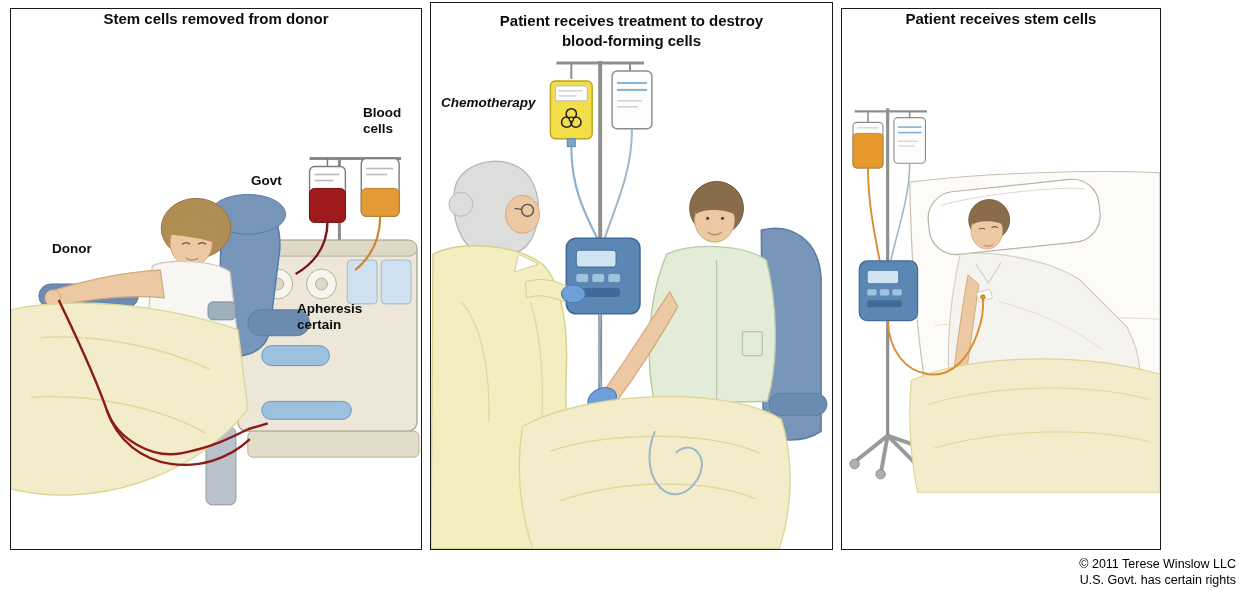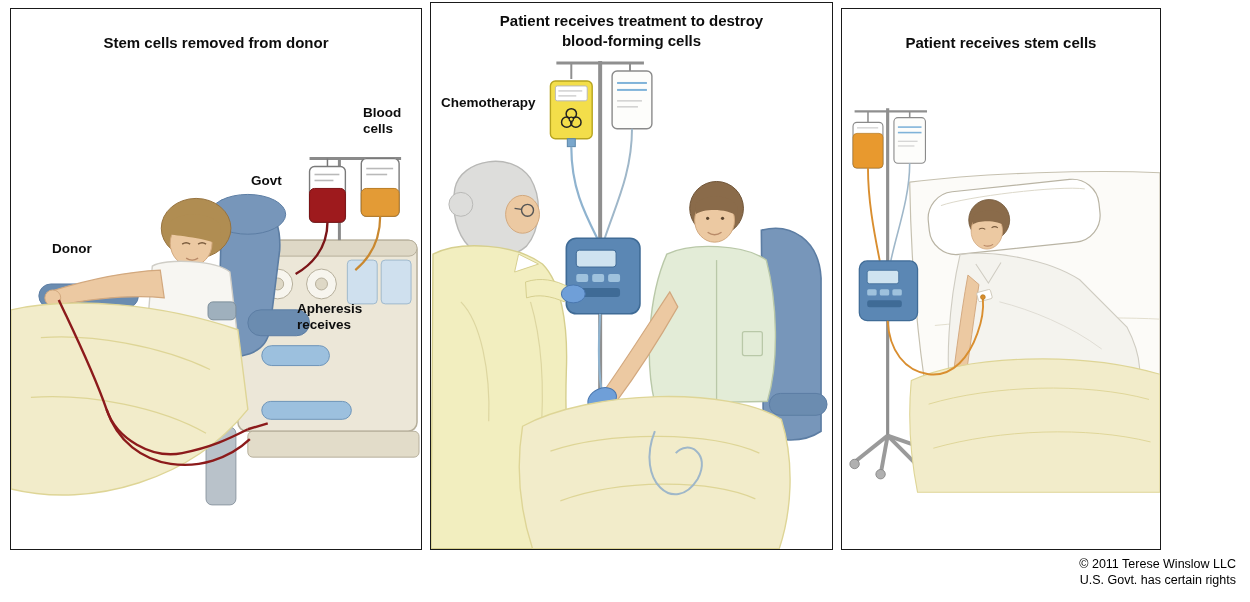"Stem cells removed from donor" .panel-title { top: 24px -> 0 }
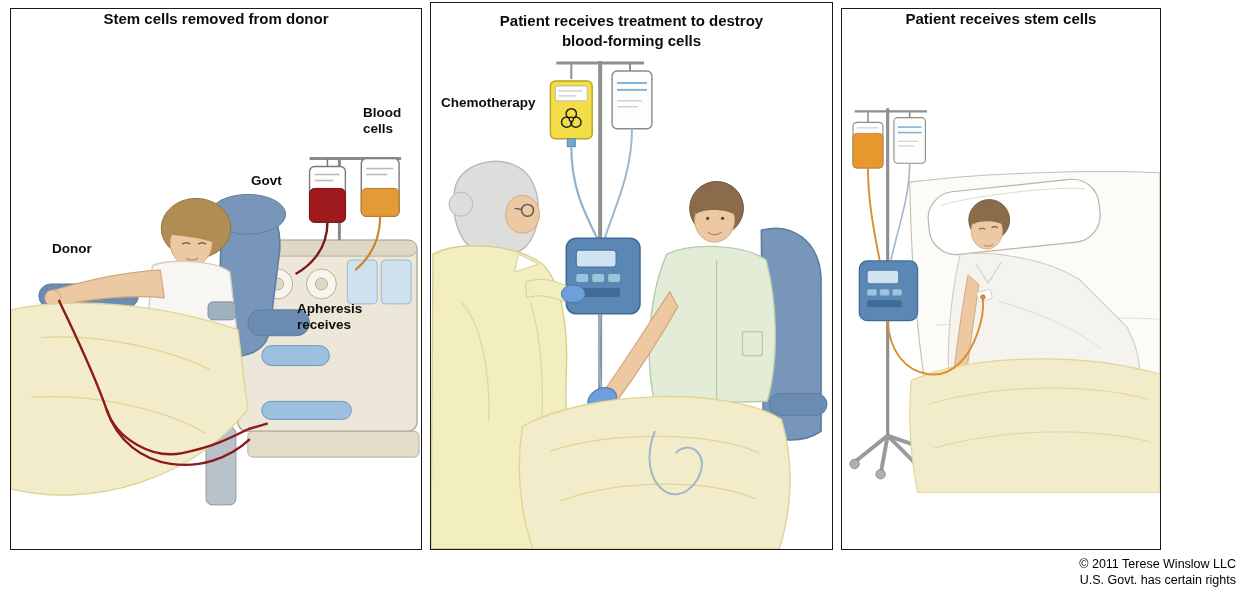"Chemotherapy" div.fig-label { font-style: none -> italic }
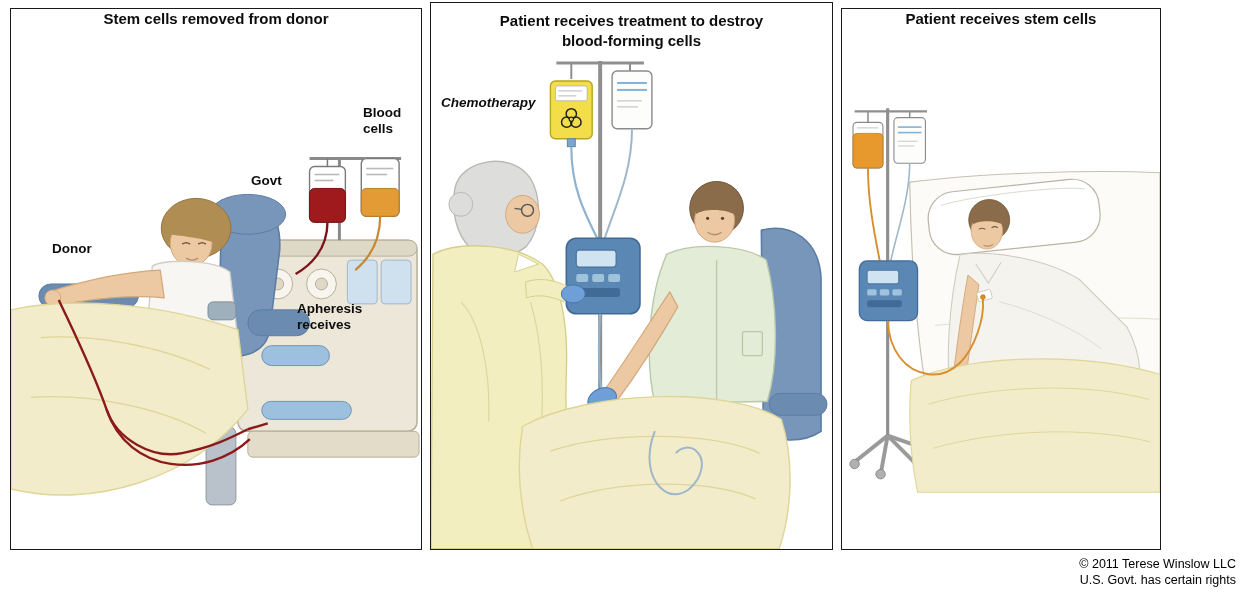"Apheresis receives" div.fig-label { text: receives -> certain }
